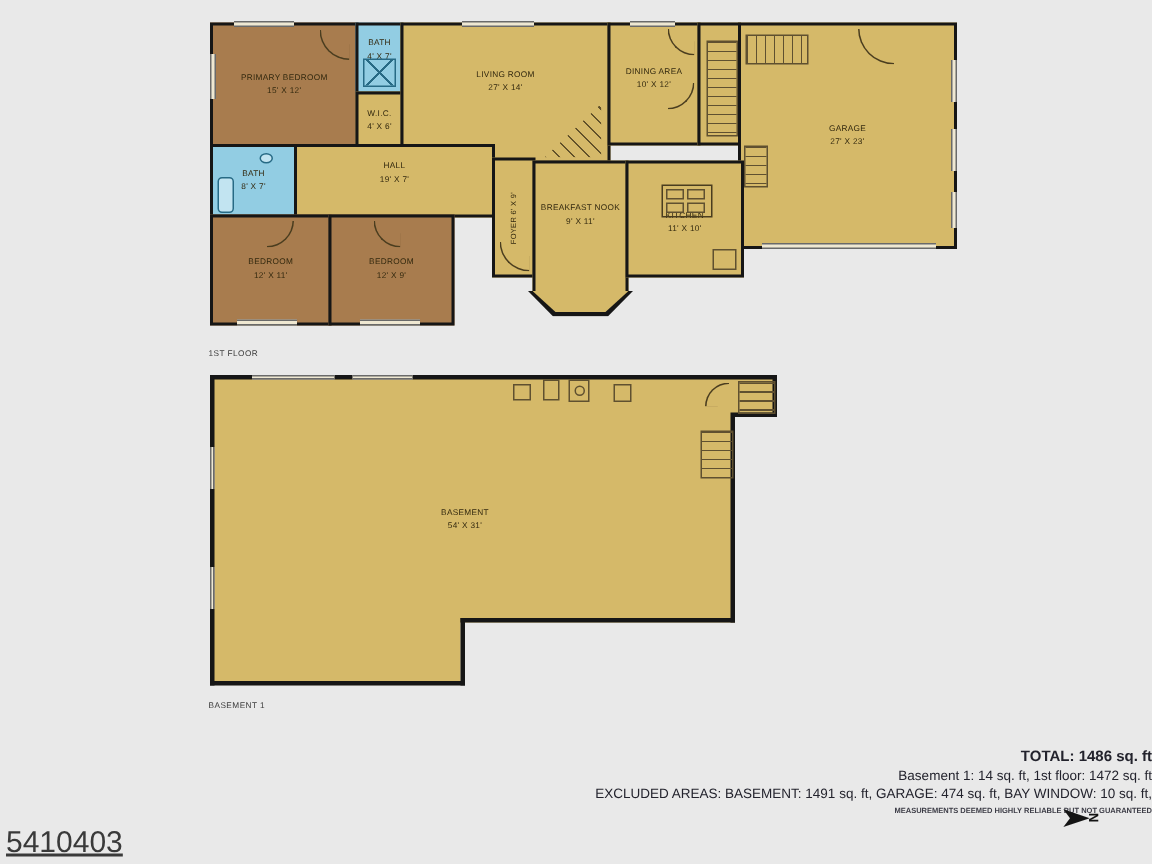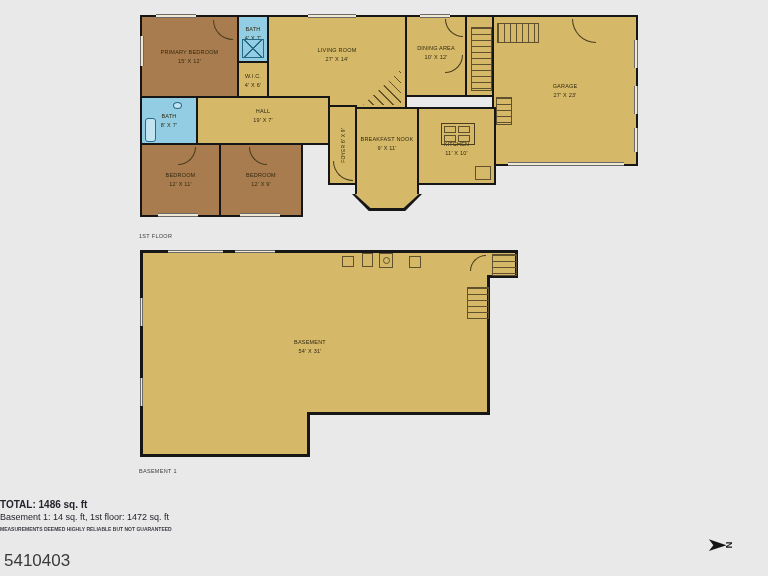"TOTAL: 1486 sq. ft" .summary { text-align: left -> right }
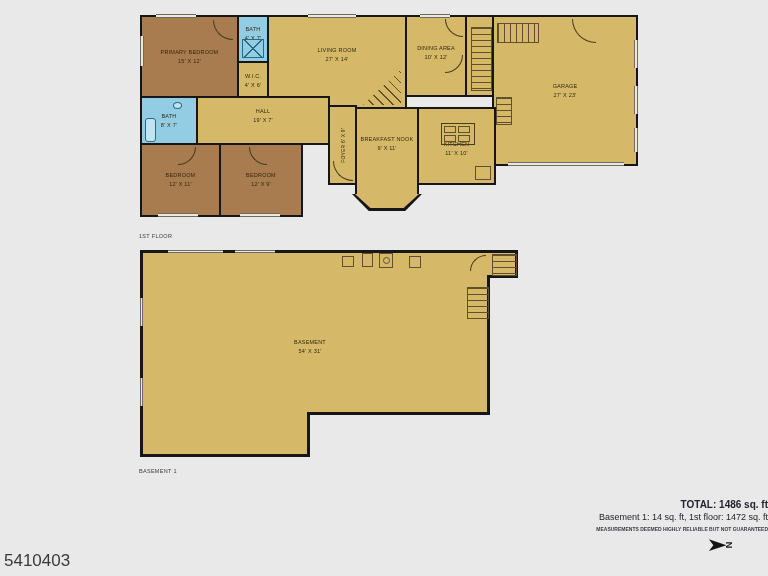"EXCLUDED AREAS: BASEMENT: 1491 sq." div.line { html: none -> <div>EXCLUDED AREAS: BASEMENT: 1491 sq. ft, GARAGE: 474 sq. ft, BAY WINDOW: 10 sq. ft,</div> }
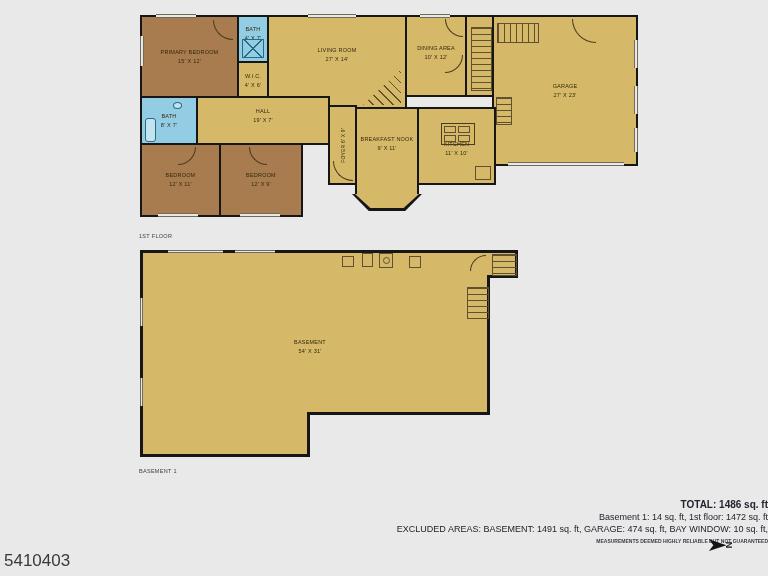"5410403" .mls { font-size: 17px -> 20px; text-decoration: none -> underline }
